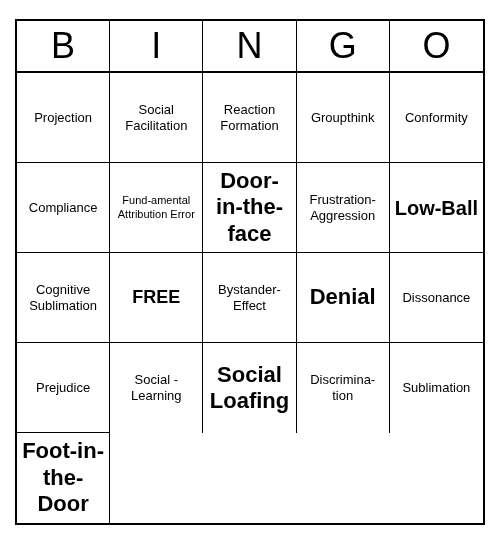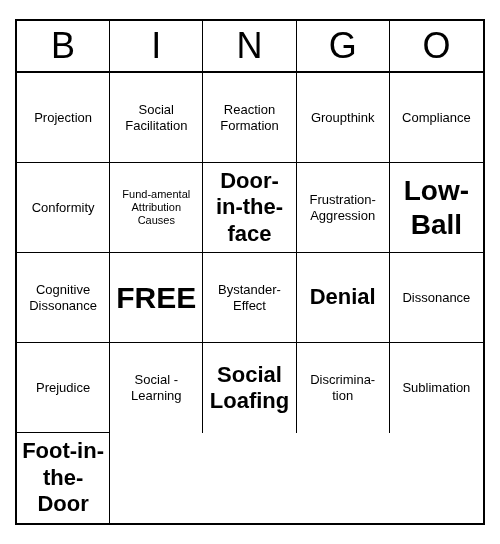"Compliance" div.bingo-cell { order: before "Conformity" -> after "Conformity" }
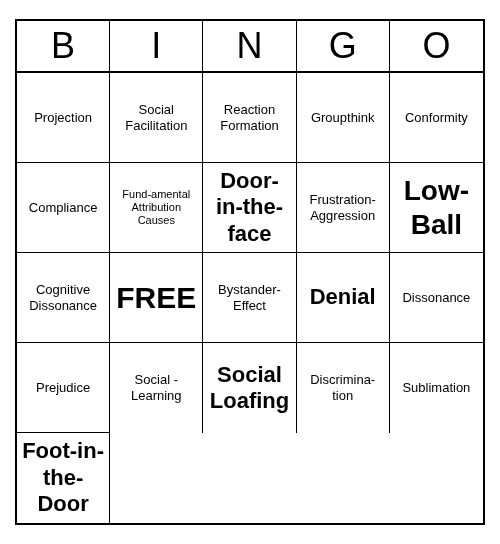"Fund-amental Attribution Causes" div.bingo-cell { text: Causes -> Error }
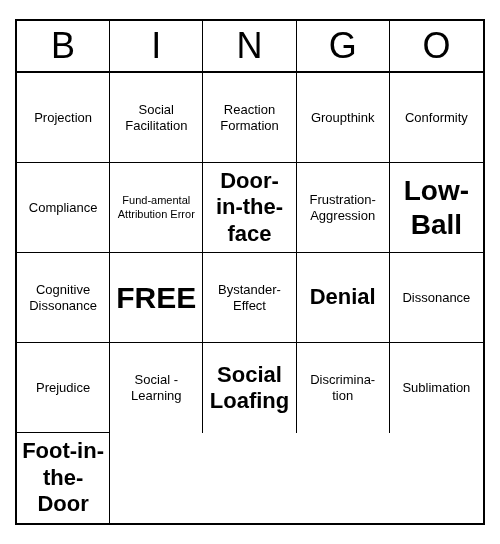"Low-Ball" .bingo-cell.xlarge-text { font-size: 28px -> 20px }
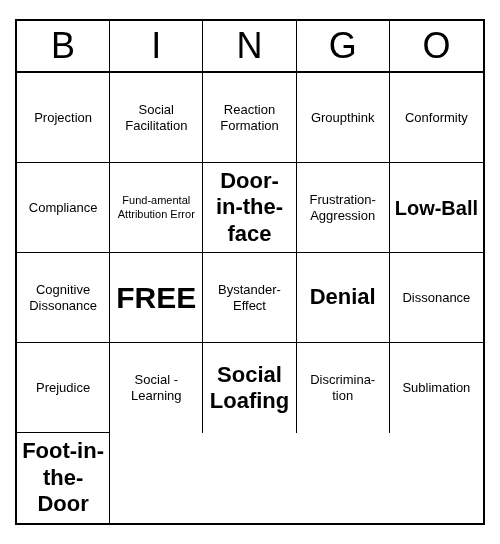"Cognitive Dissonance" div.bingo-cell { text: Dissonance -> Sublimation }
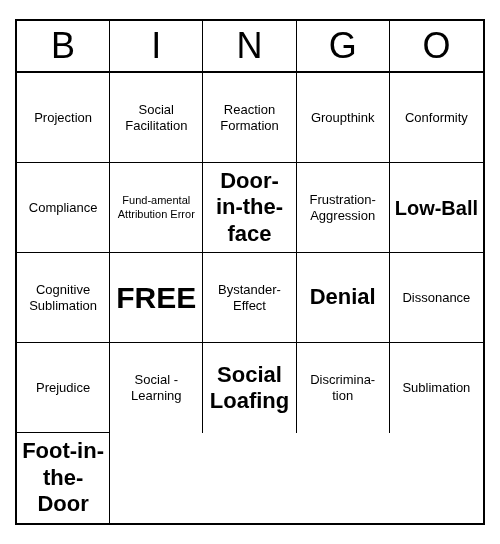"FREE" .bingo-cell.free { font-size: 30px -> 18px }
